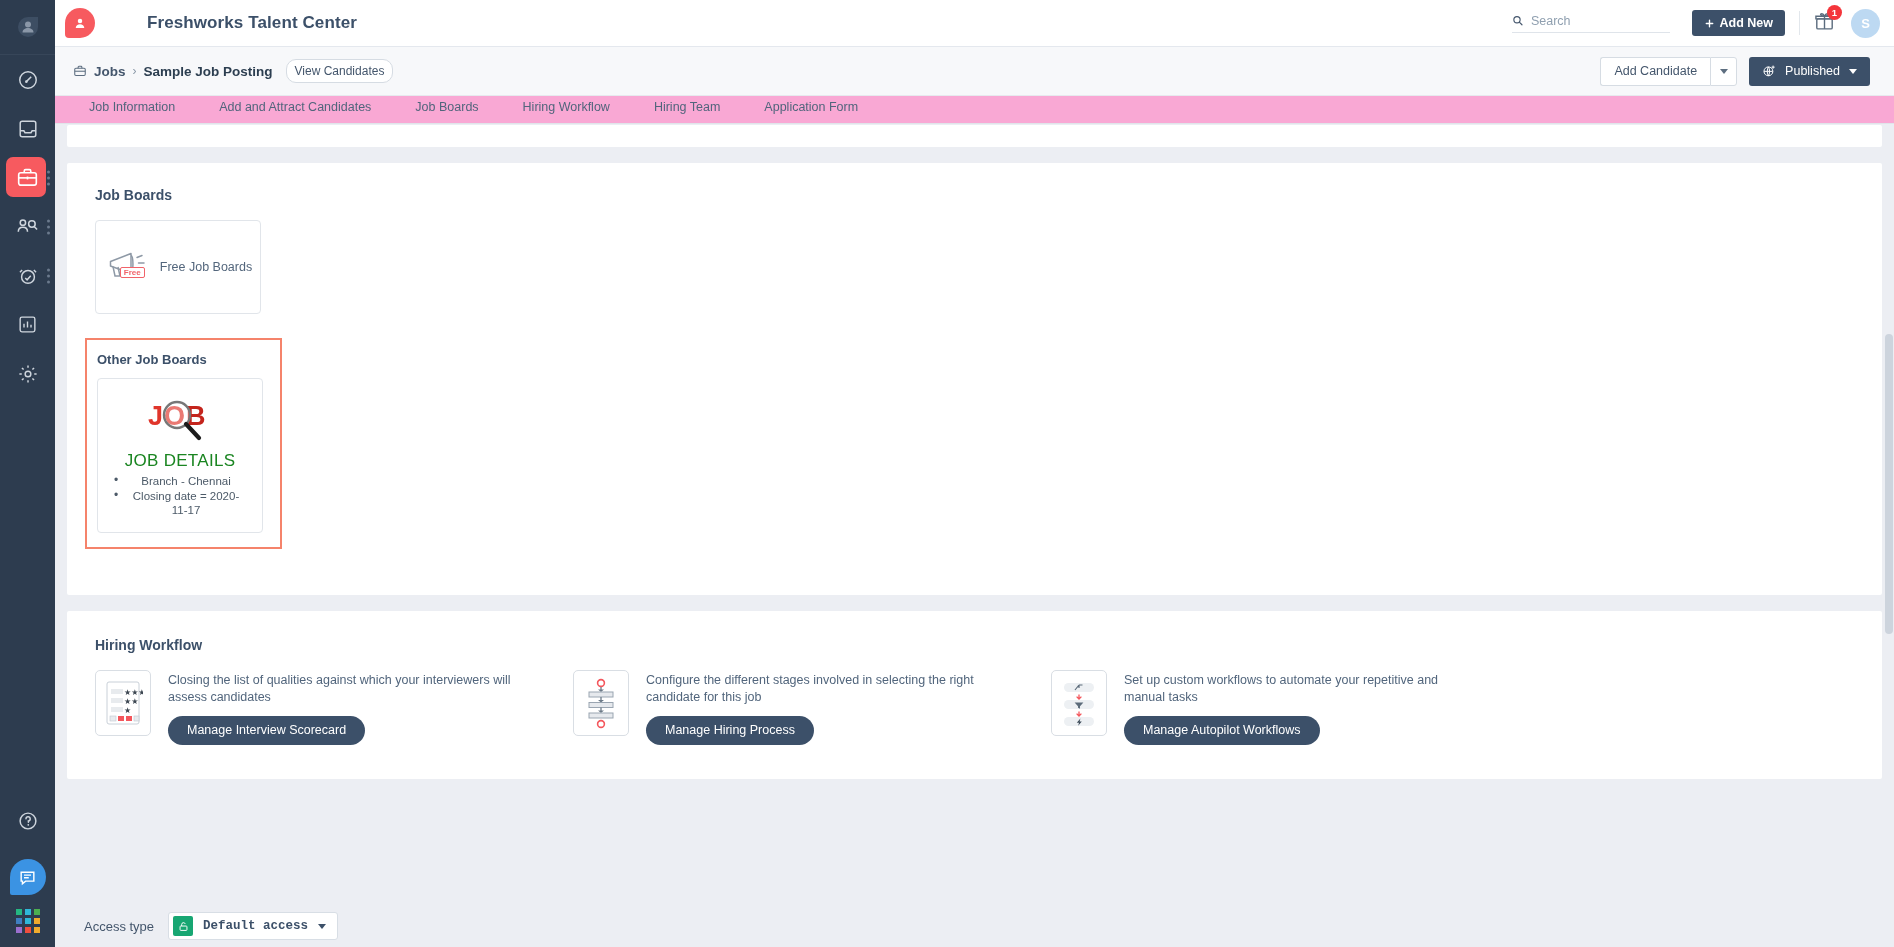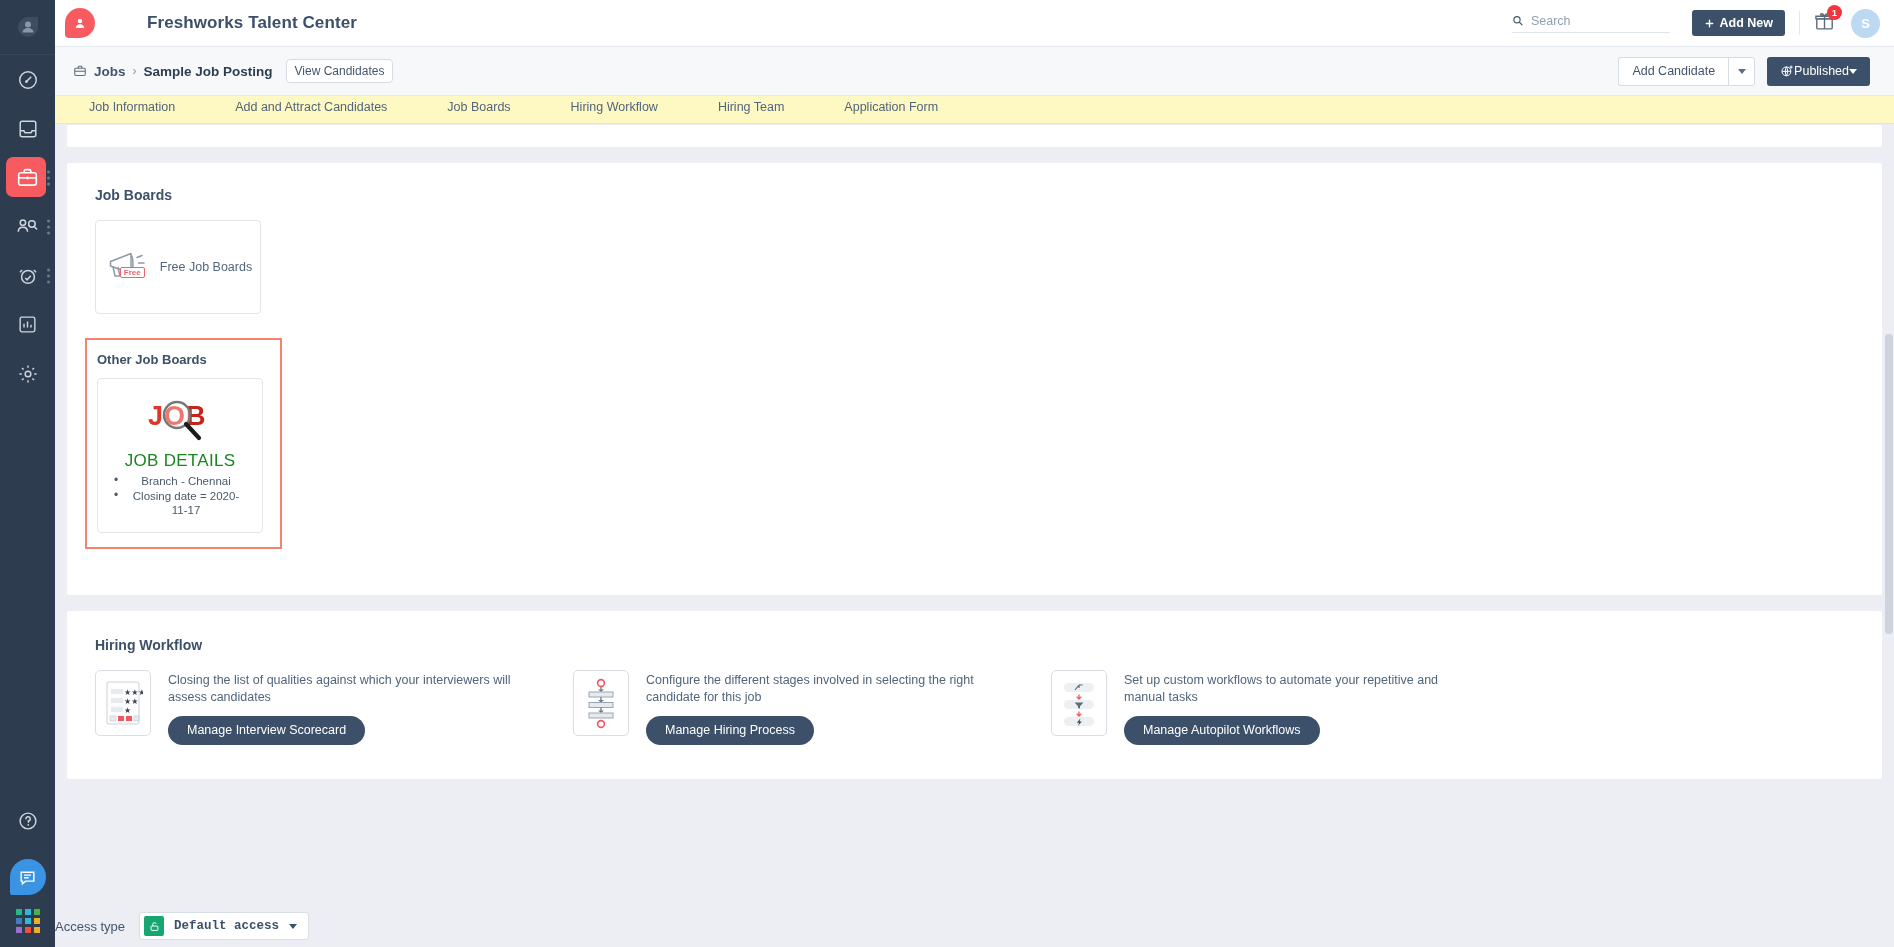"View Candidates" #view-candidates-btn { border-radius: 4px -> 10px }
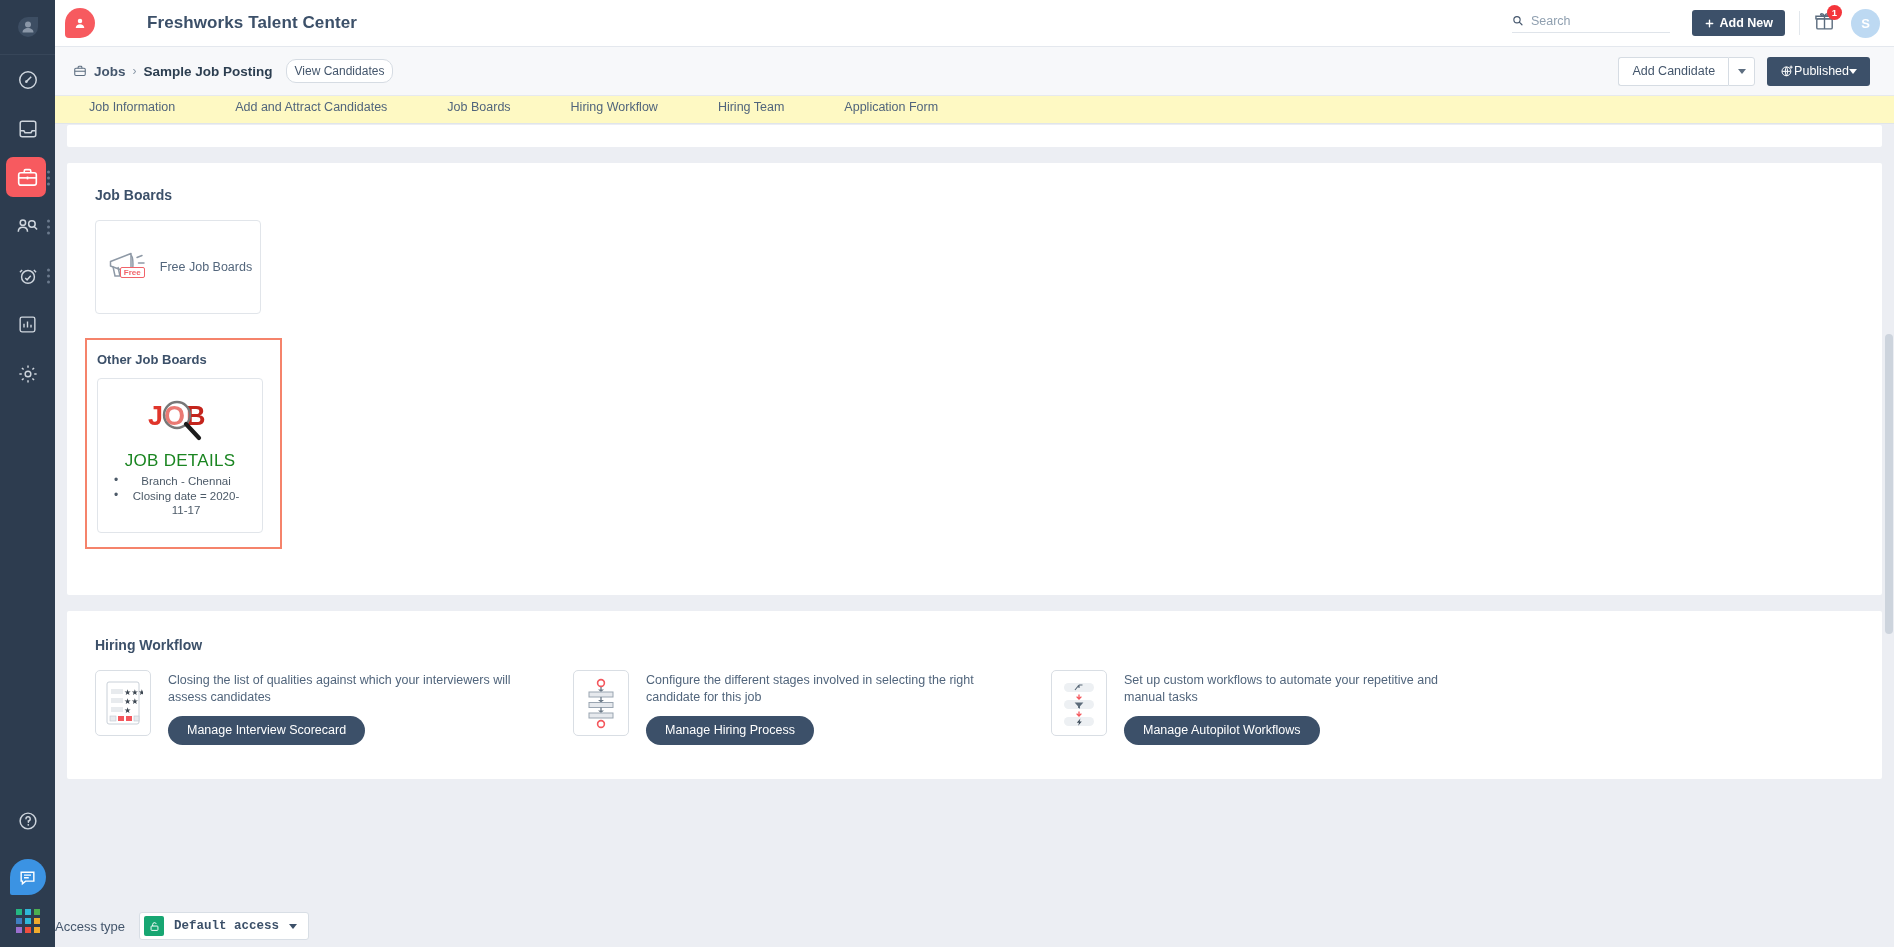"Published" #published-btn { gap: none -> 9px }
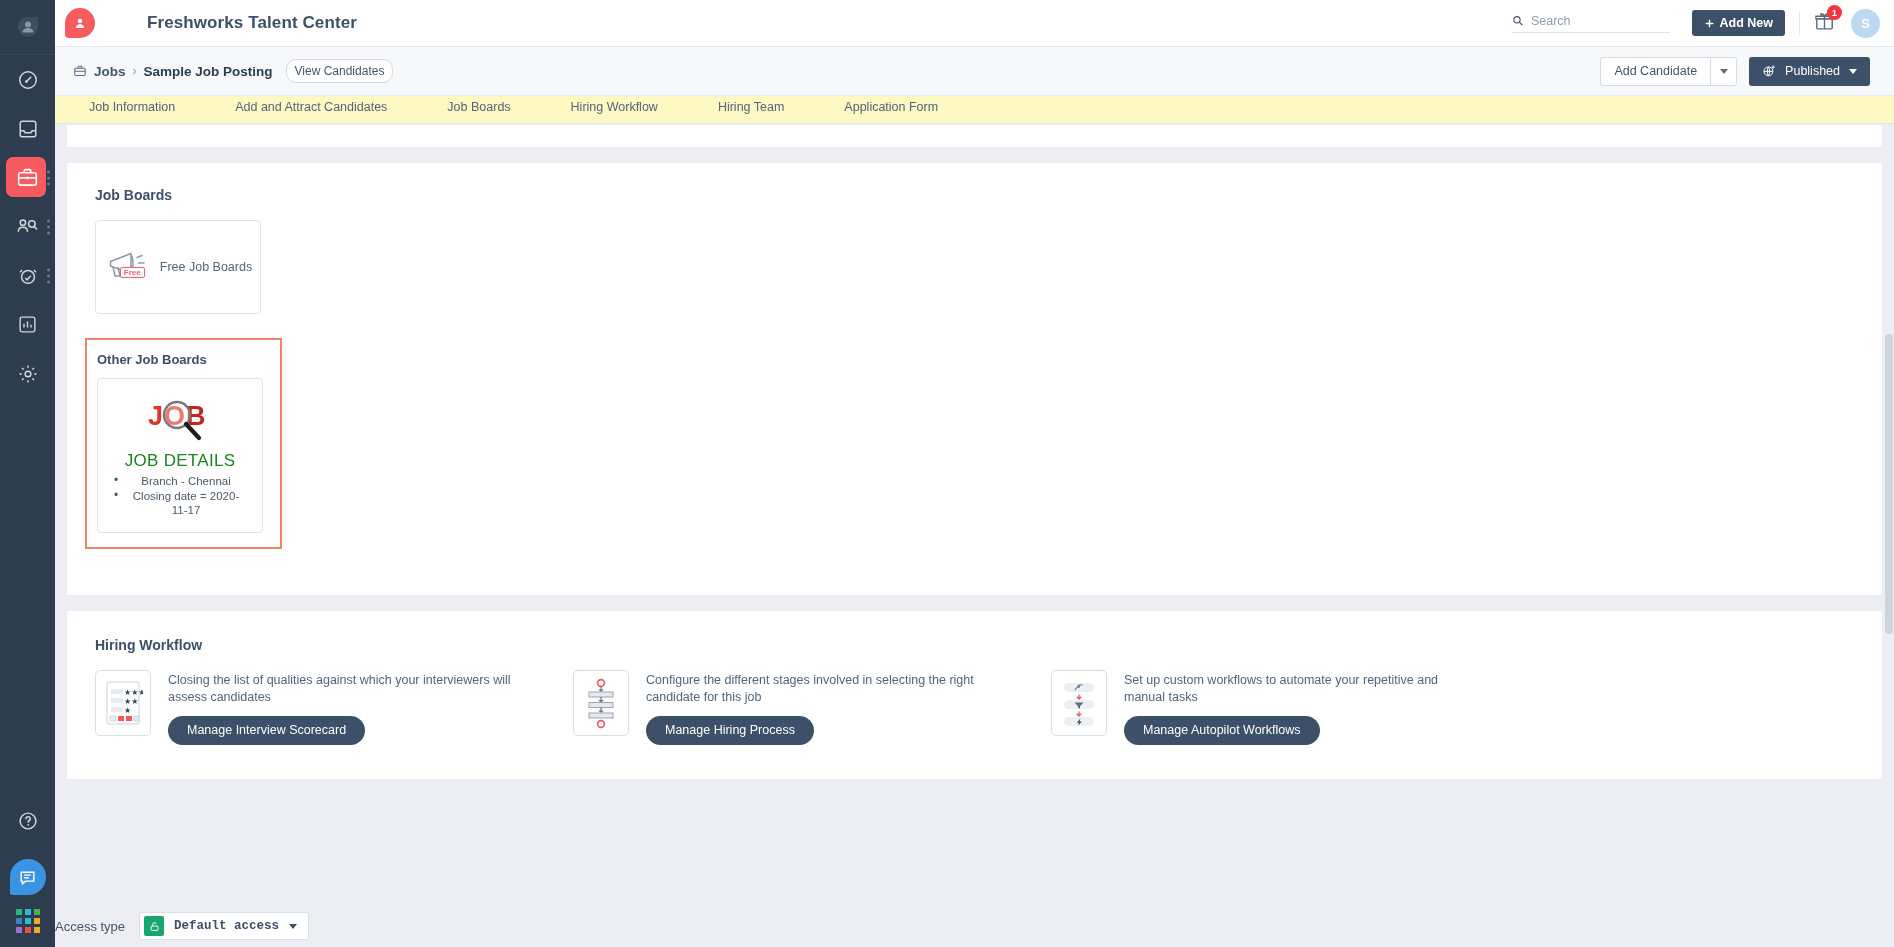"Job Information" #tabs { background: #fef9c3 -> #f9a8d4; gap: 16px -> 0 }
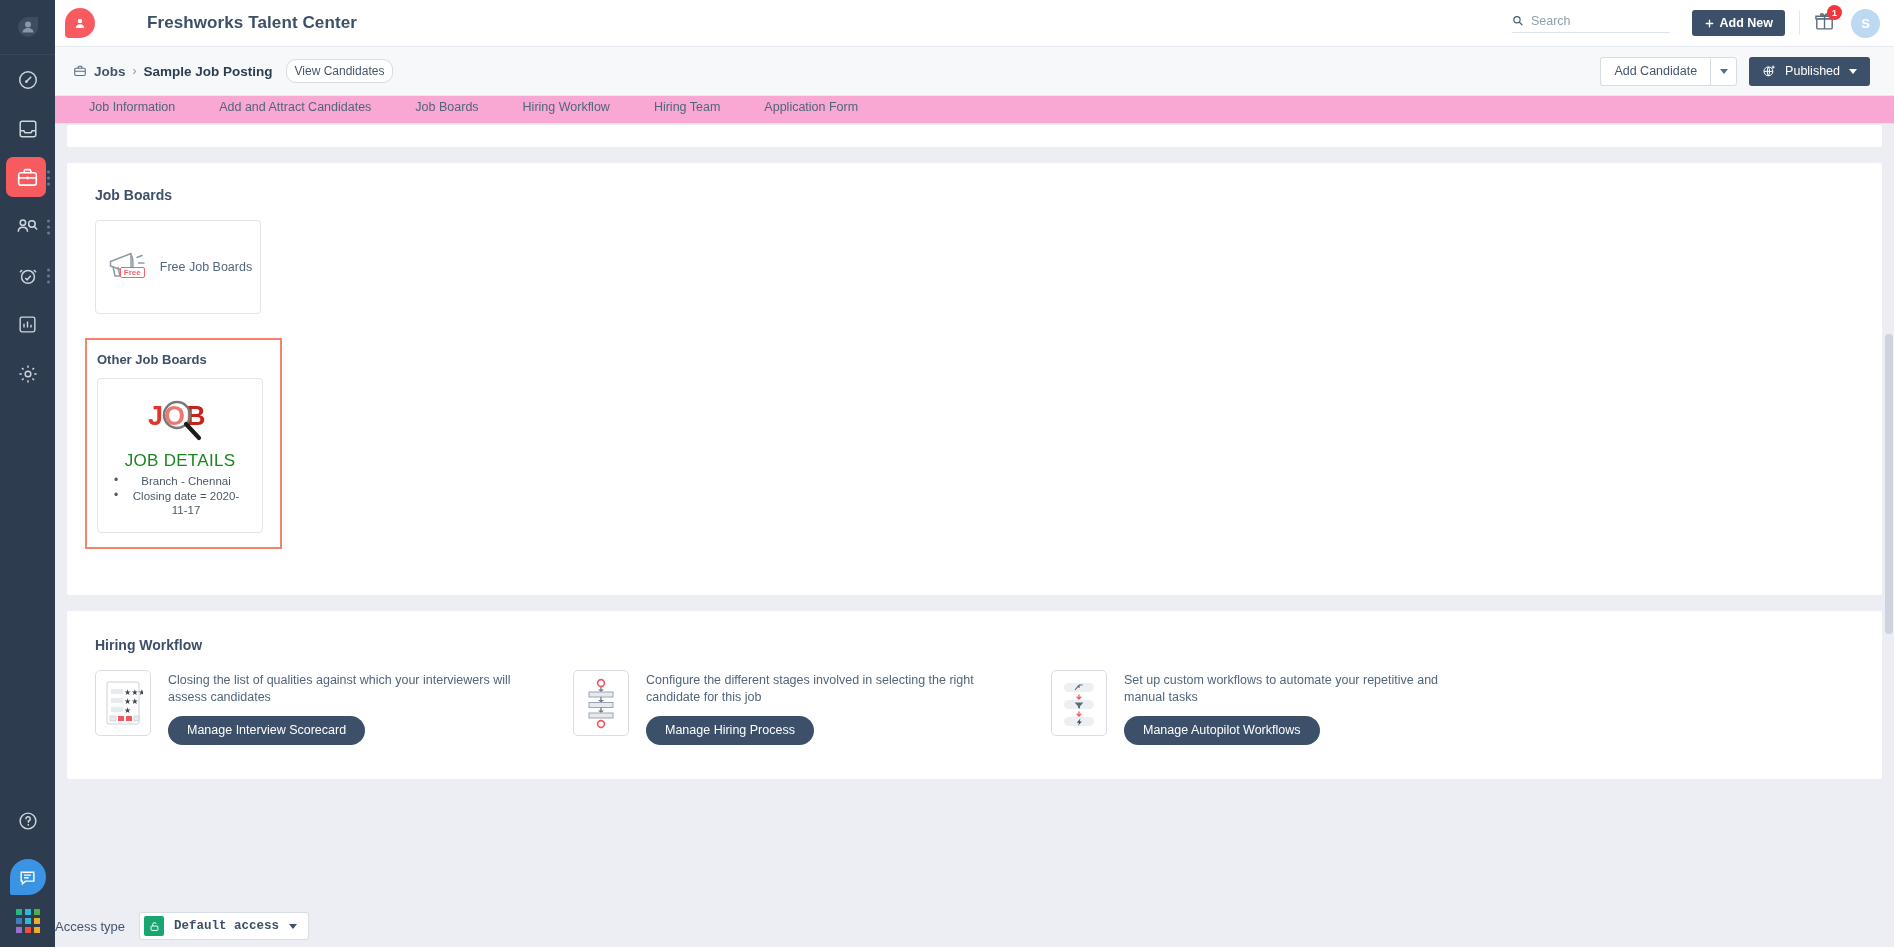"Access type" #footer { left: 55px -> 72px; padding-left: none -> 12px }
